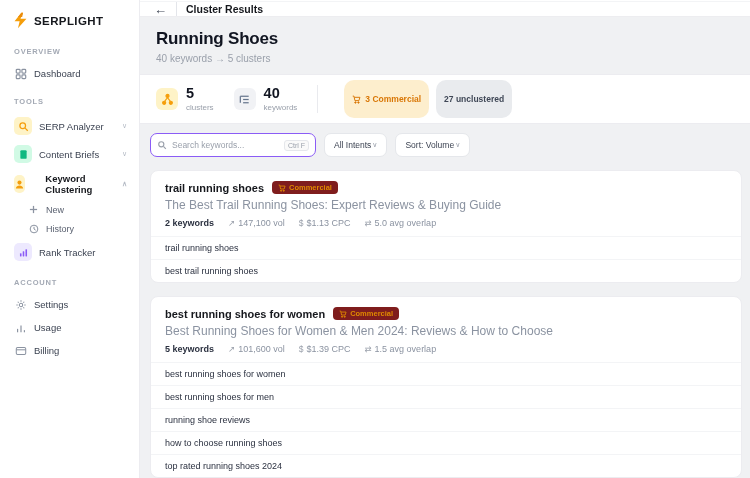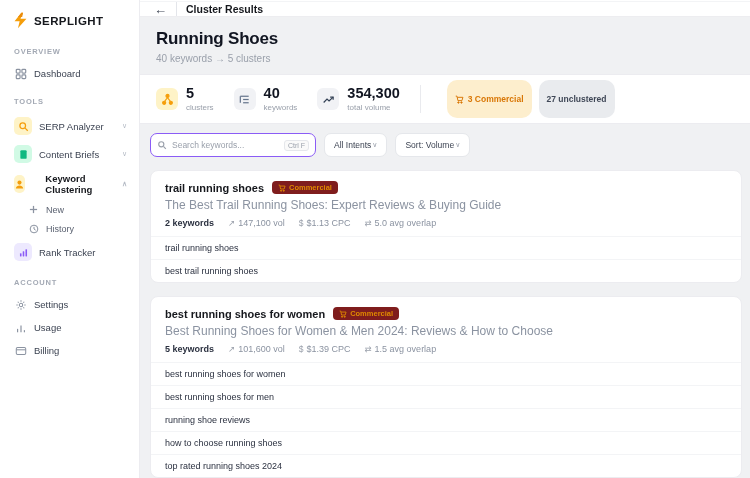"354,300" div.stat { html: <div> <span> <svg> <polyline></polyline> <polyline></polyline> </svg> </span> <div> <div>354,300</div> <div>total volume</div> </div> </div> -> none }
